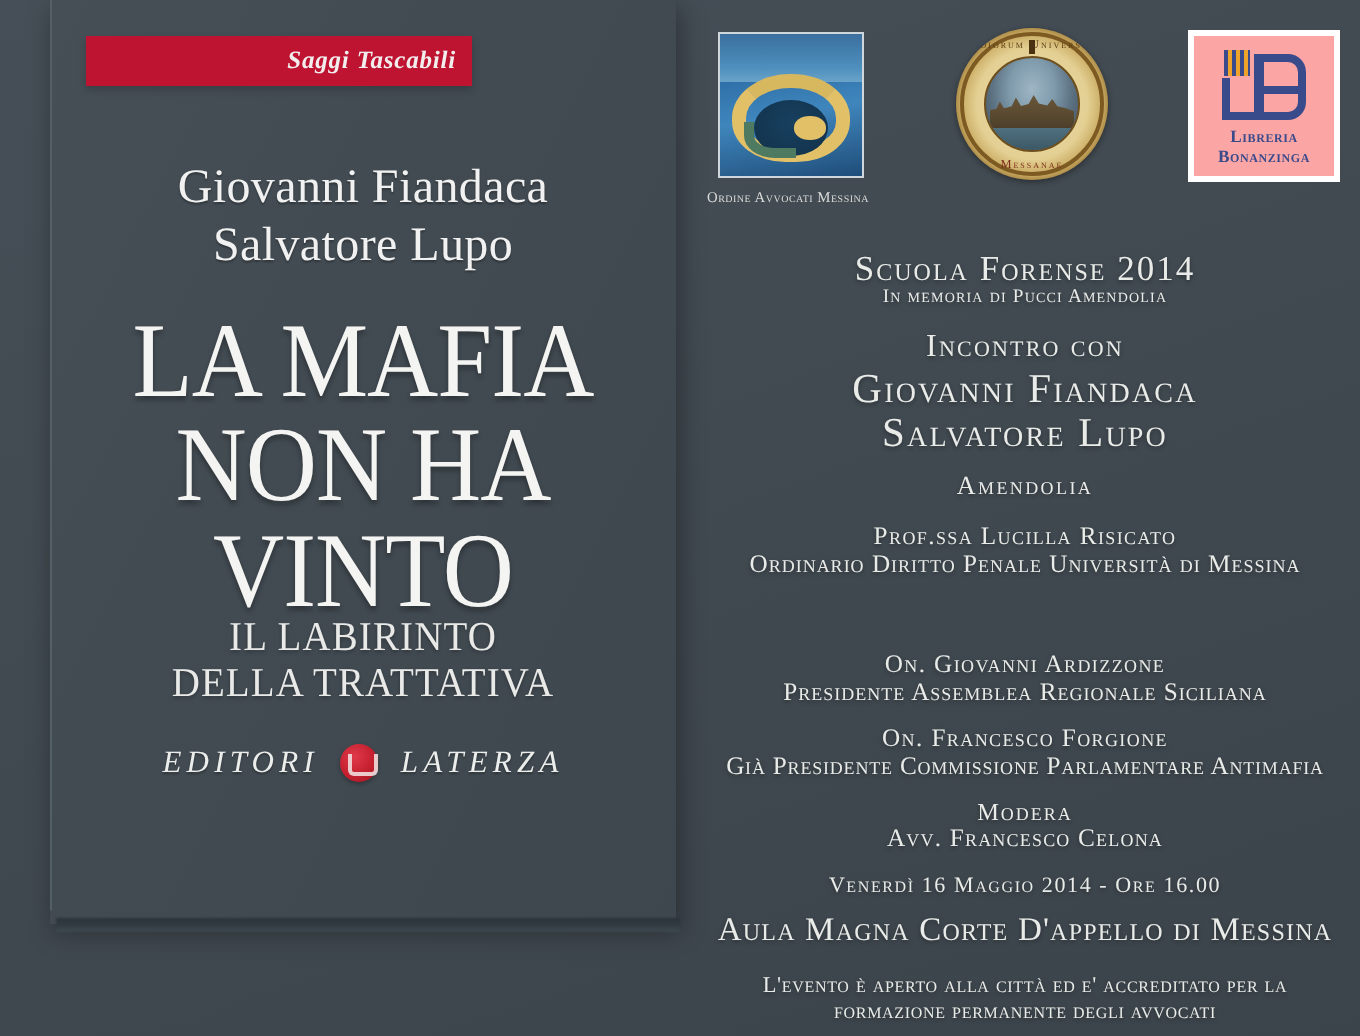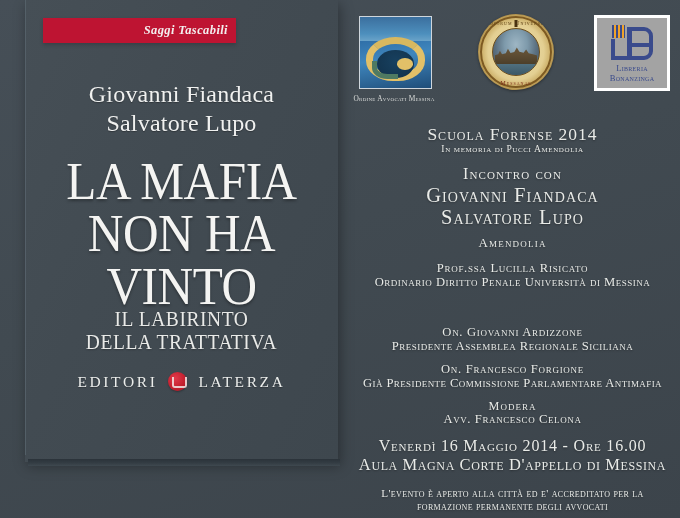"Libreria" #logo-bonanzinga-inner { background: #a3a3a3 -> #fca5a5; font-weight: none -> bold }
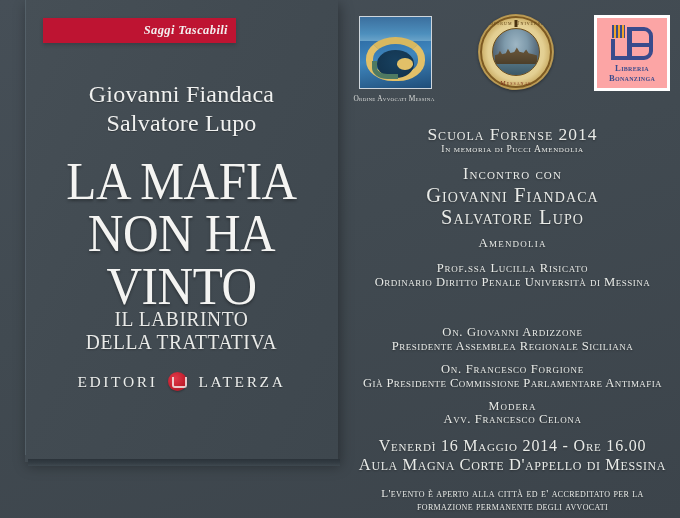"EDITORI" .pub-word { font-style: none -> italic }
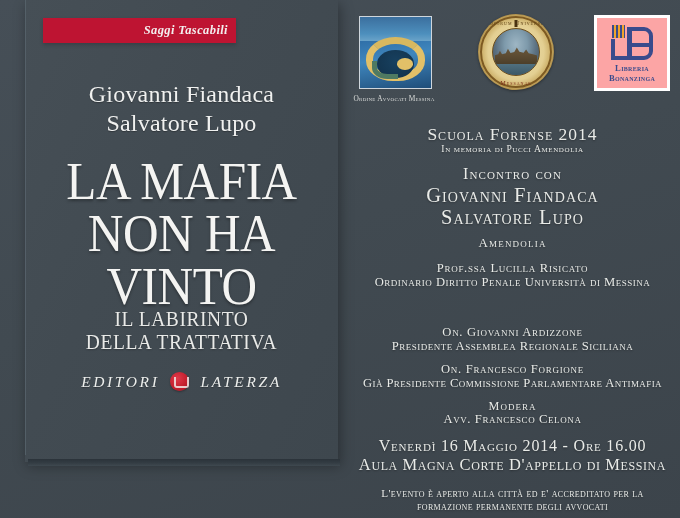"Venerdì 16 Maggio 2014 -" #ev-date { font-size: 16px -> 11px }
